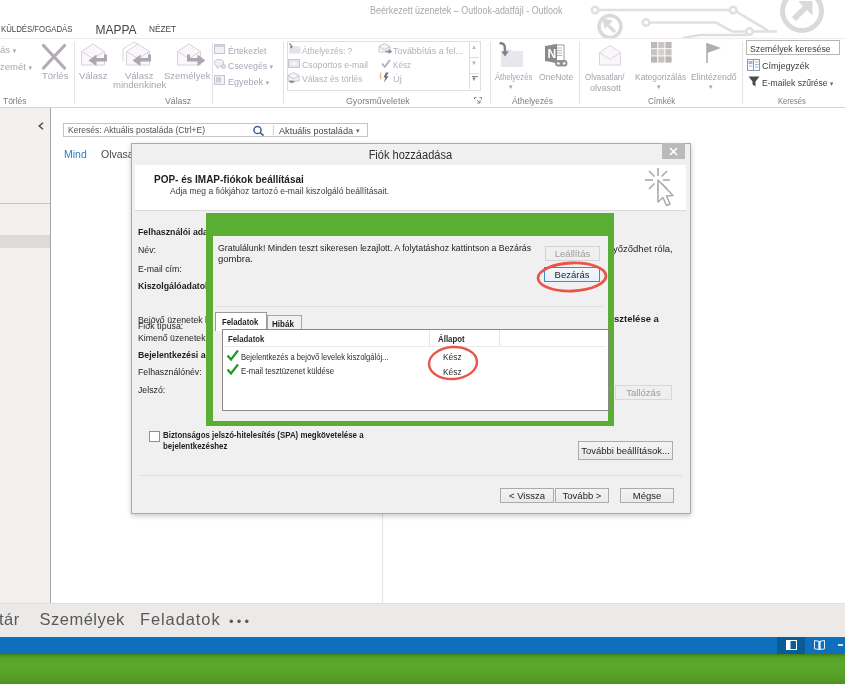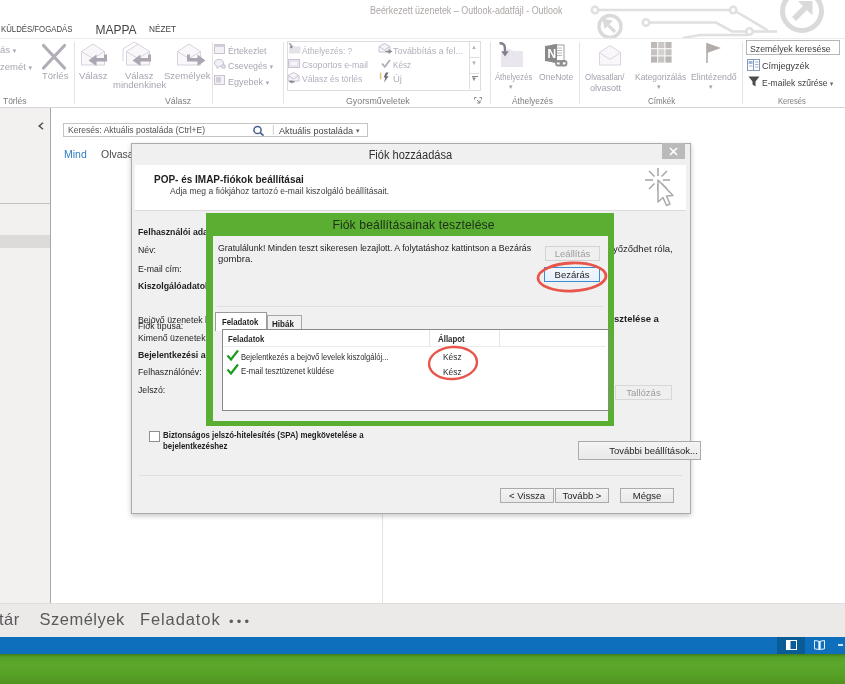"Fiók beállításainak tesztelése" div.abs { html: <div>Fiók beállításainak tesztelése</div> -> none }
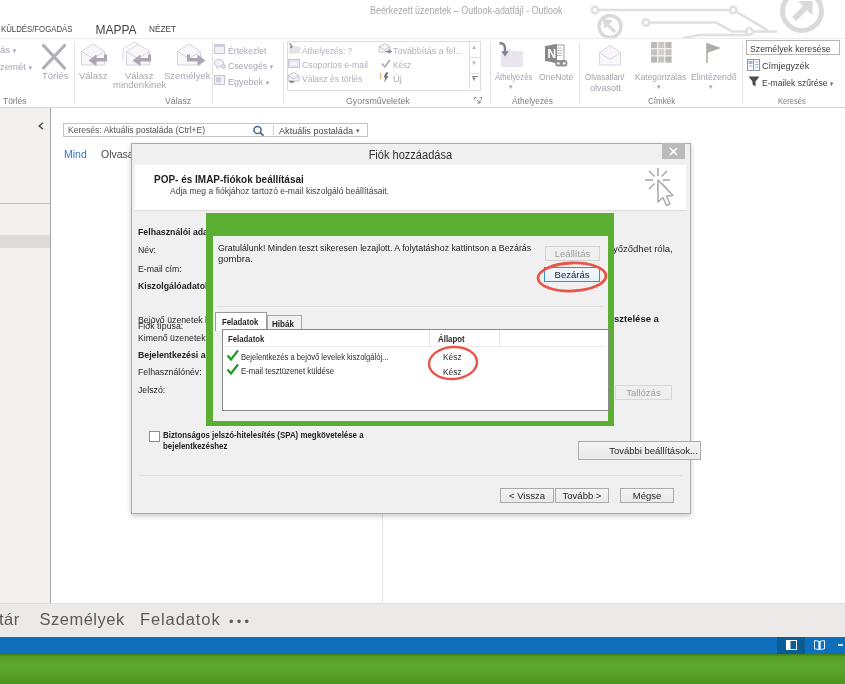"További beállítások..." div.abs { padding-left: 28px -> none }
